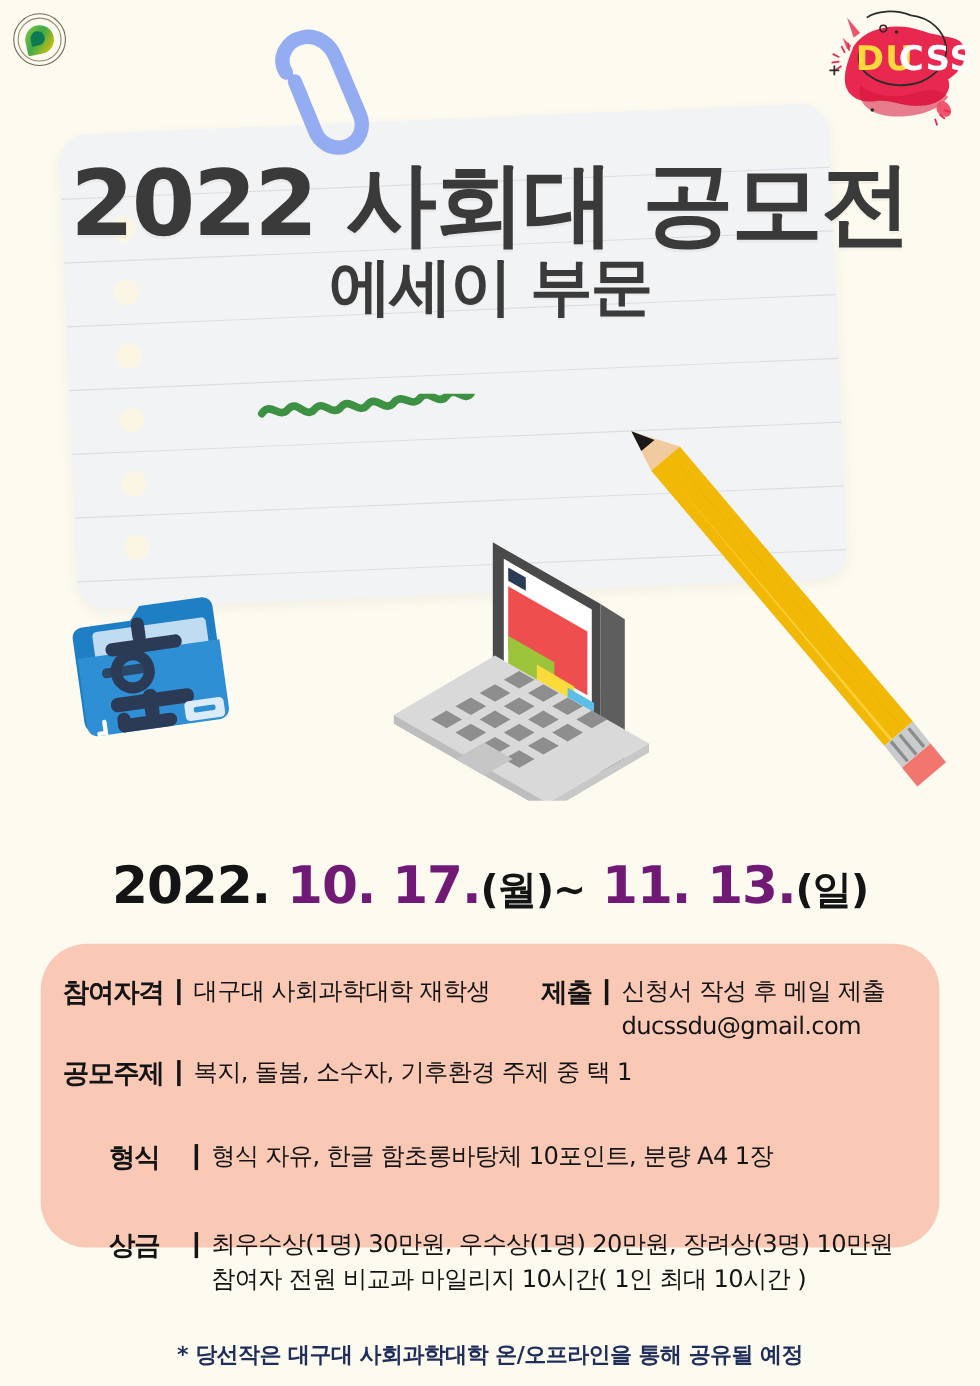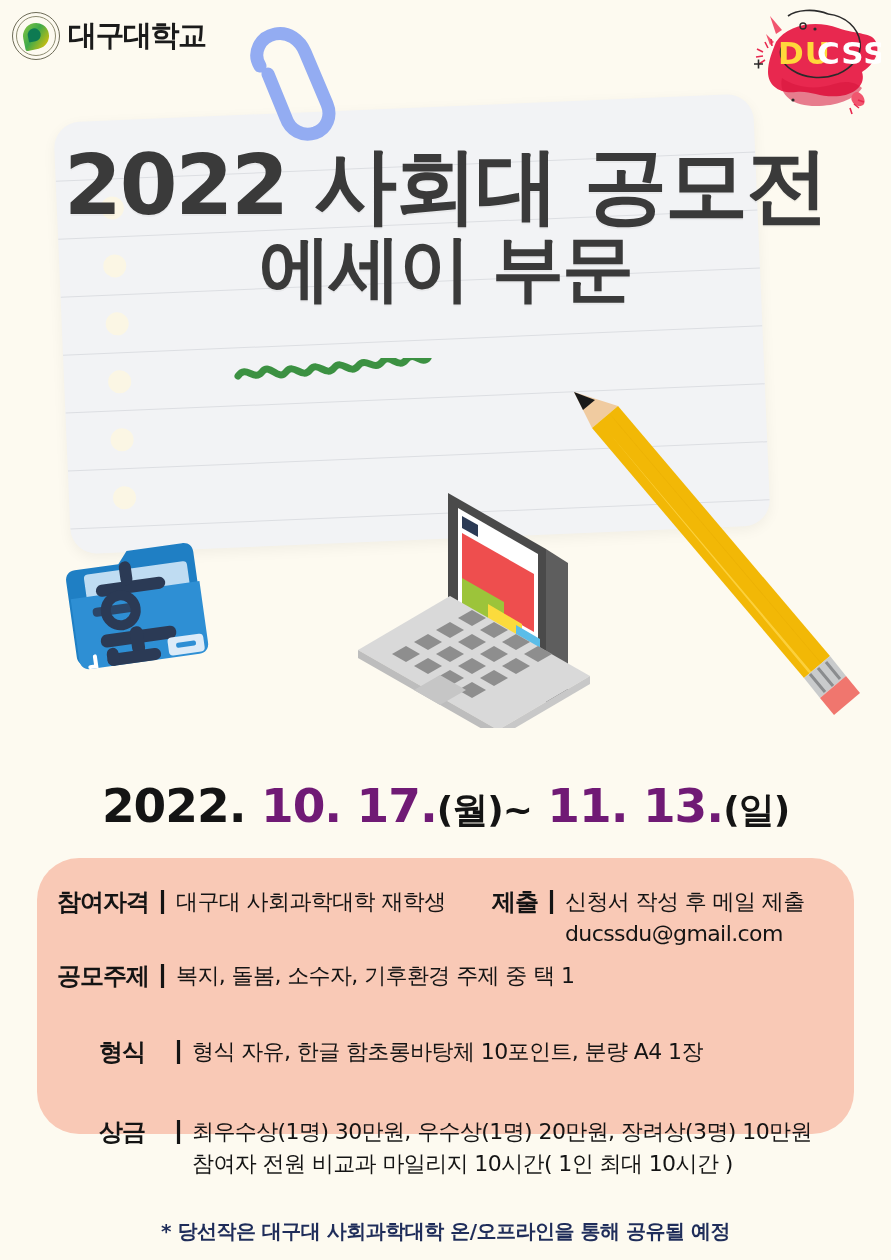"대구대학교" div.uni-name { html: <div>대구대학교</div> -> none }
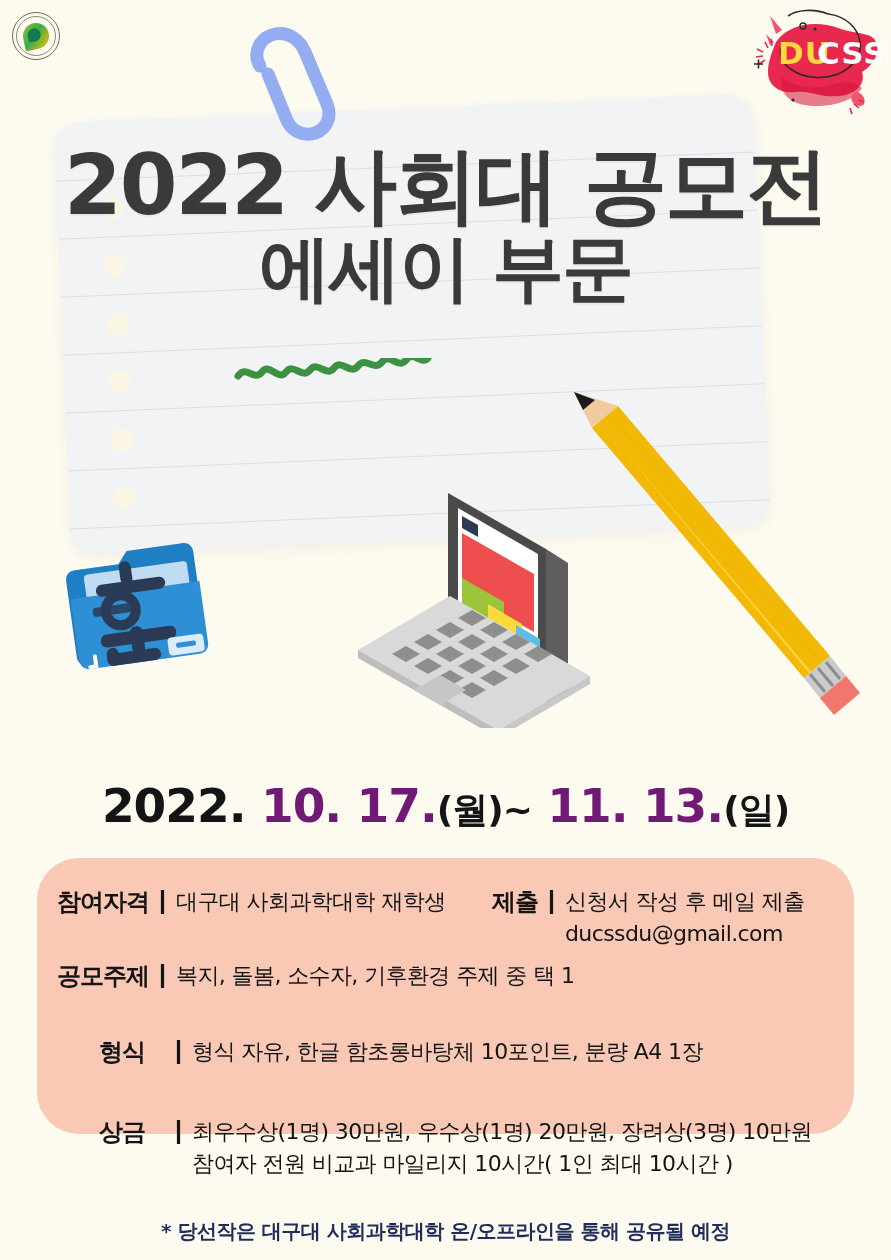"에세이 부문" .title .l2 { font-size: 72px -> 57px }
